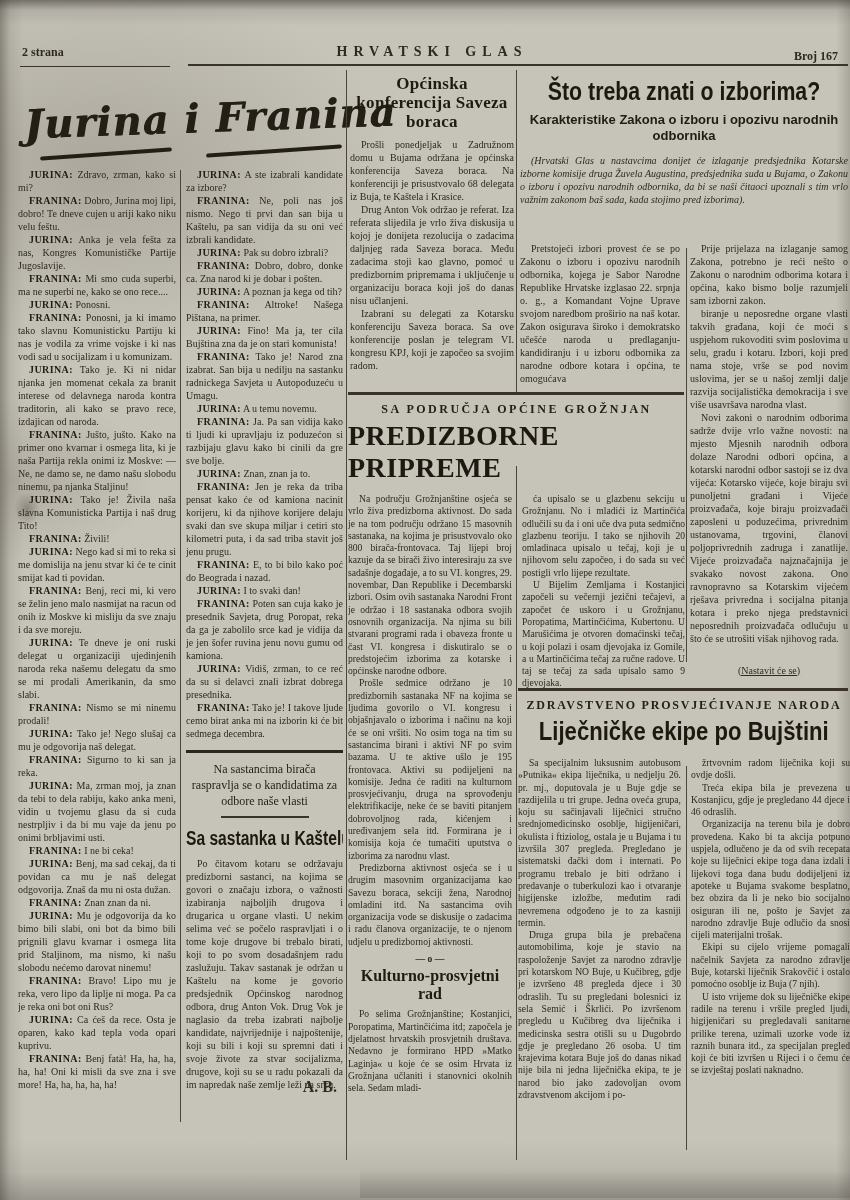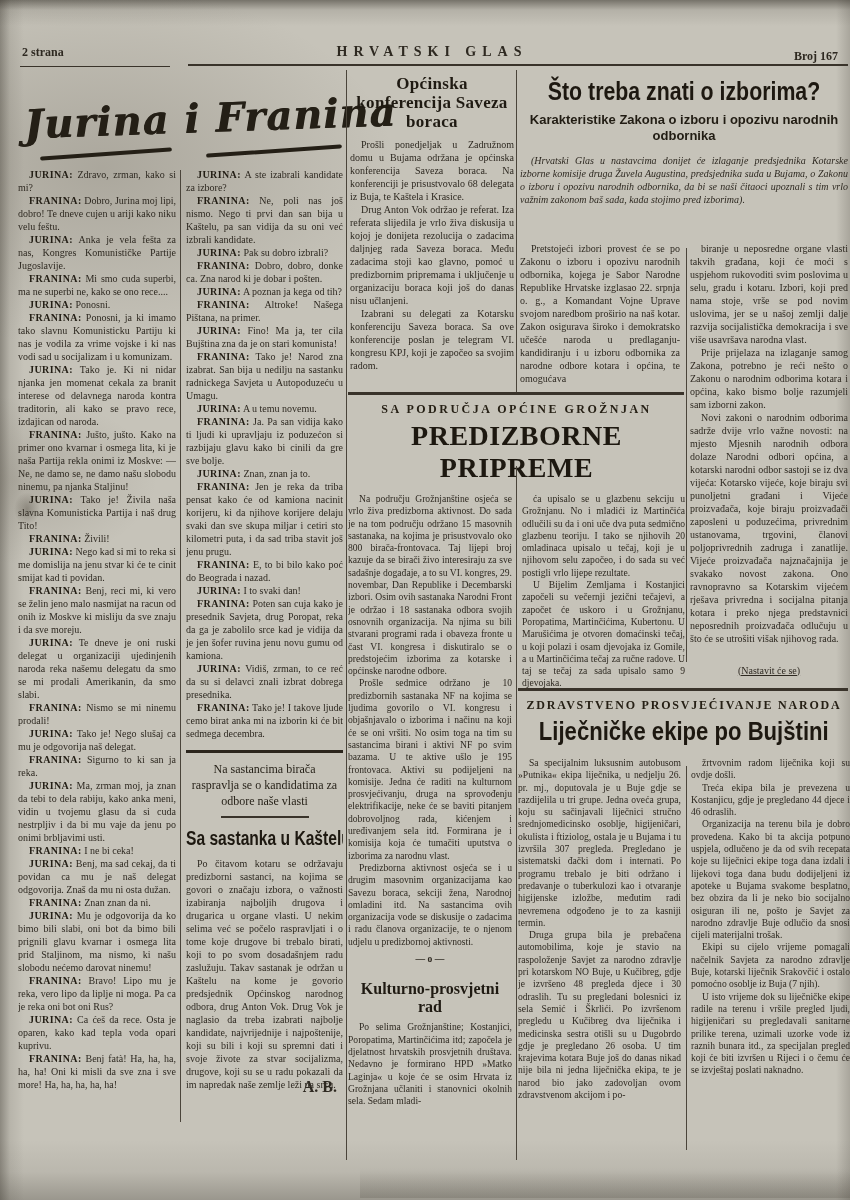"biranje u neposredne organe vlasti" p.para { order: before "Prije prijelaza na izlaganje samog" -> after "Prije prijelaza na izlaganje samog" }
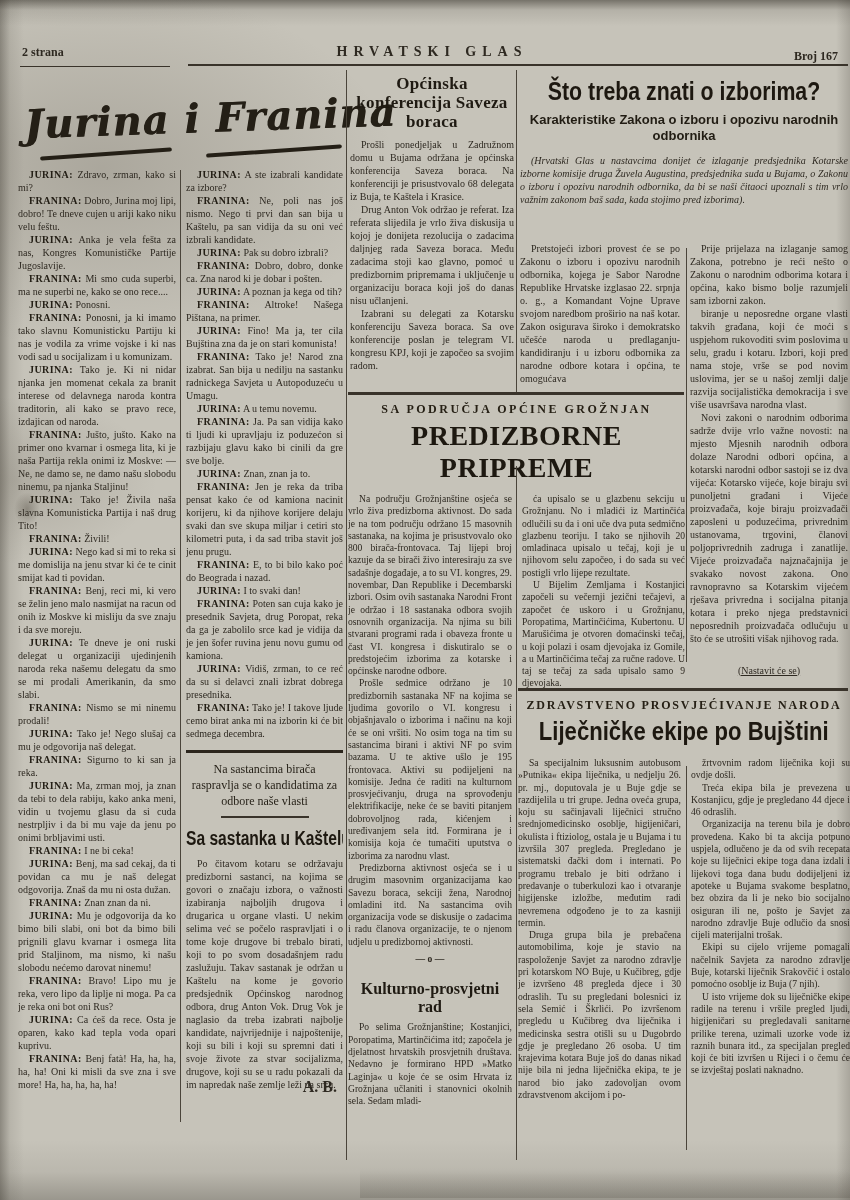"PREDIZBORNE PRIPREME" div.big-head { text-align: center -> none }
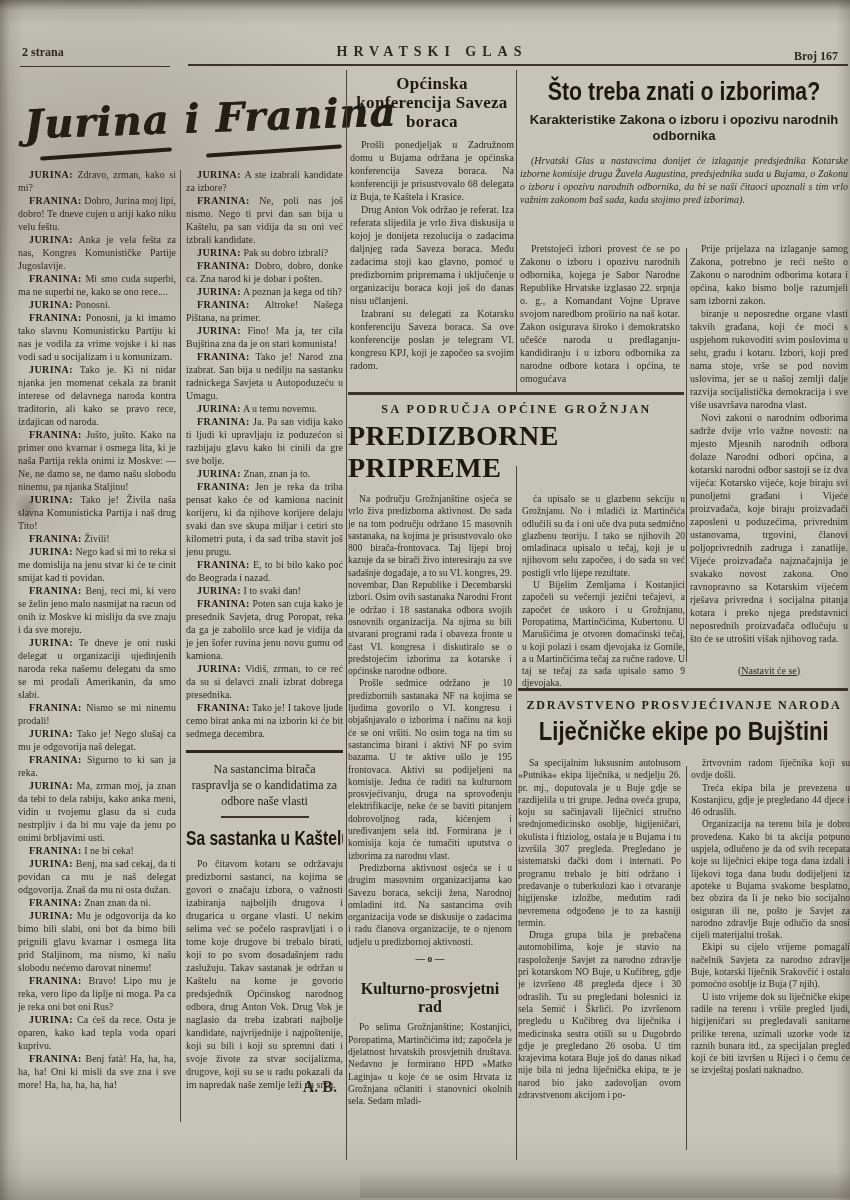"Kulturno-prosvjetni rad" .kult-title { margin: 15px 0 6px 0 -> 2px 0 6px 0 }
